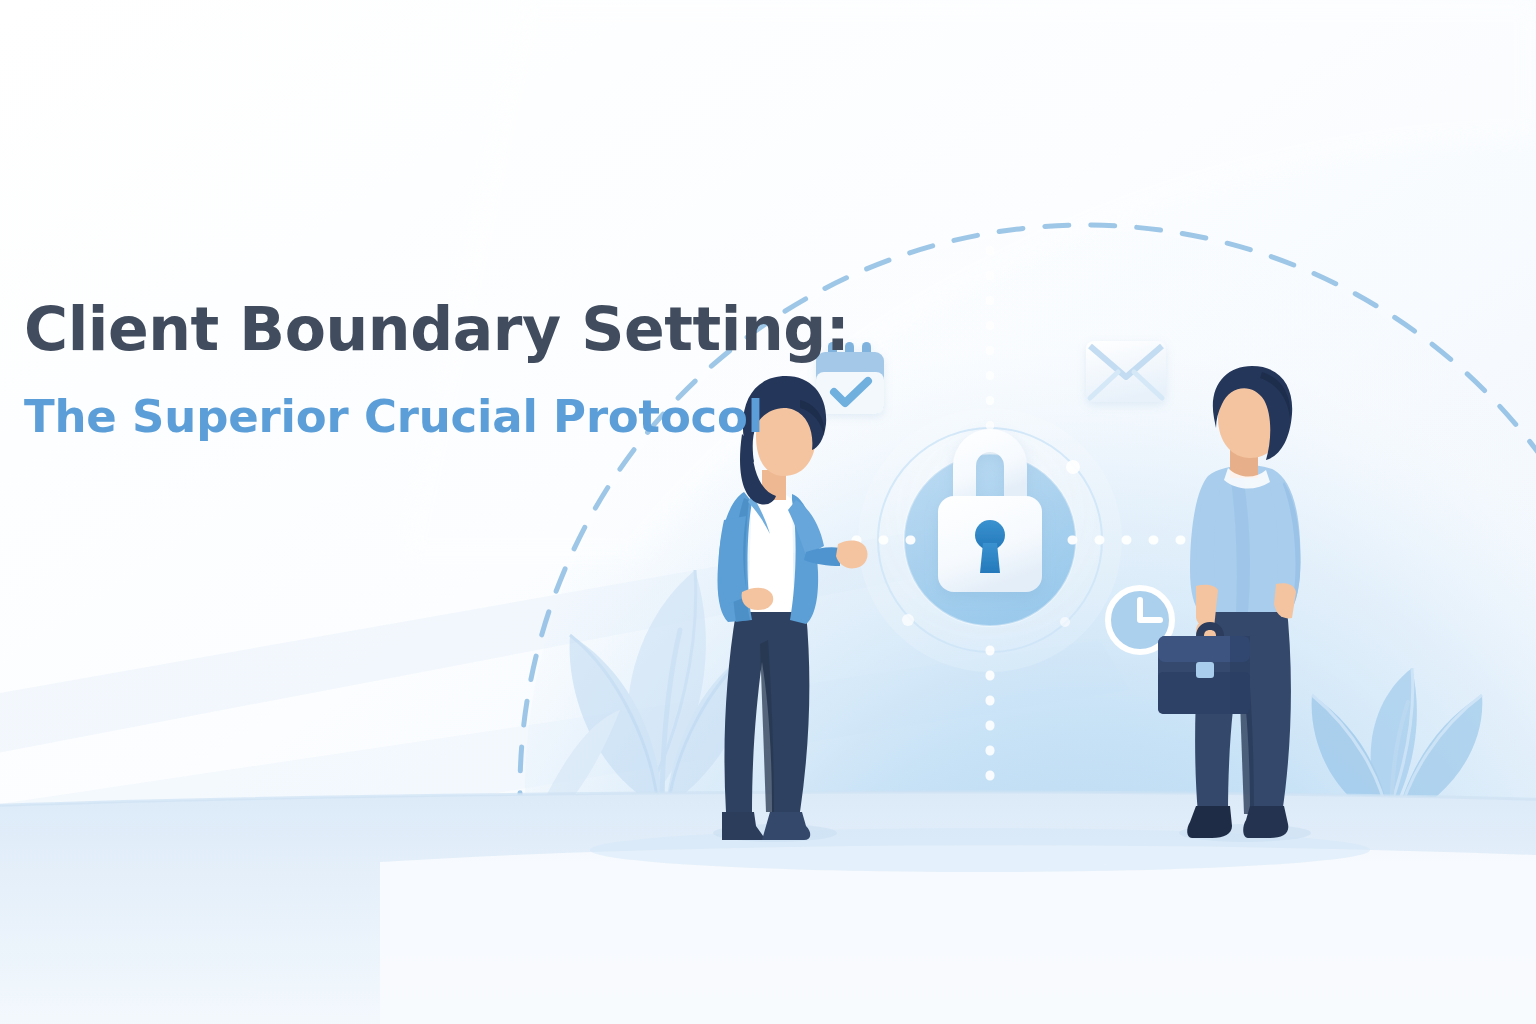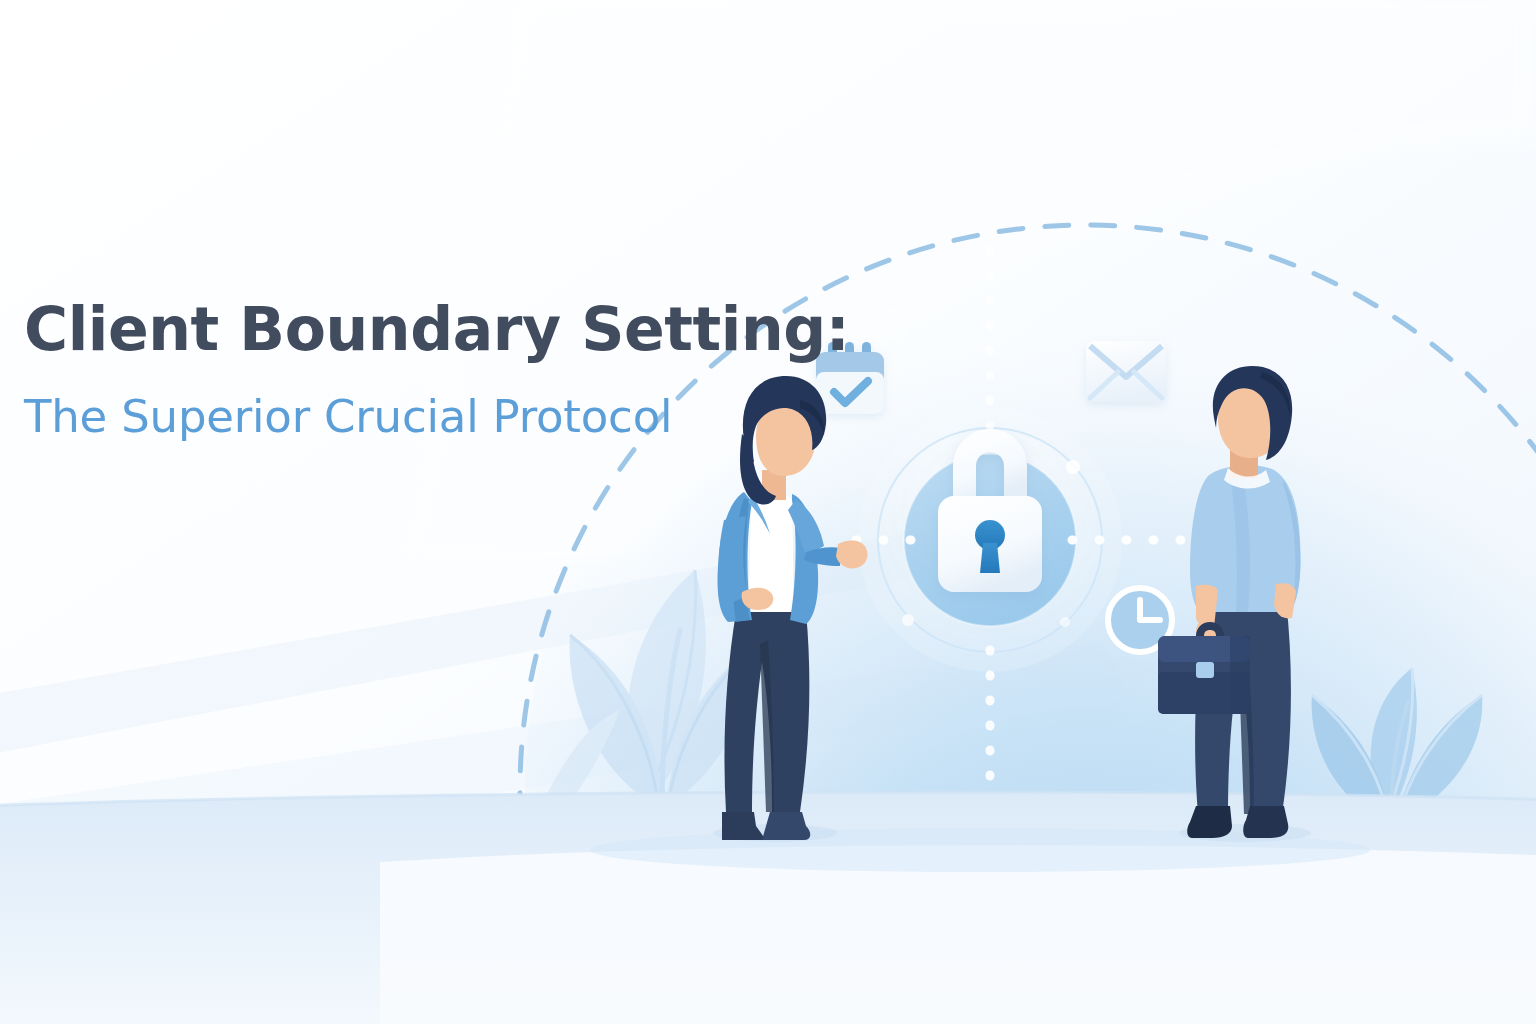"The Superior Crucial Protocol" #title-sub { font-weight: 400 -> 700 }
